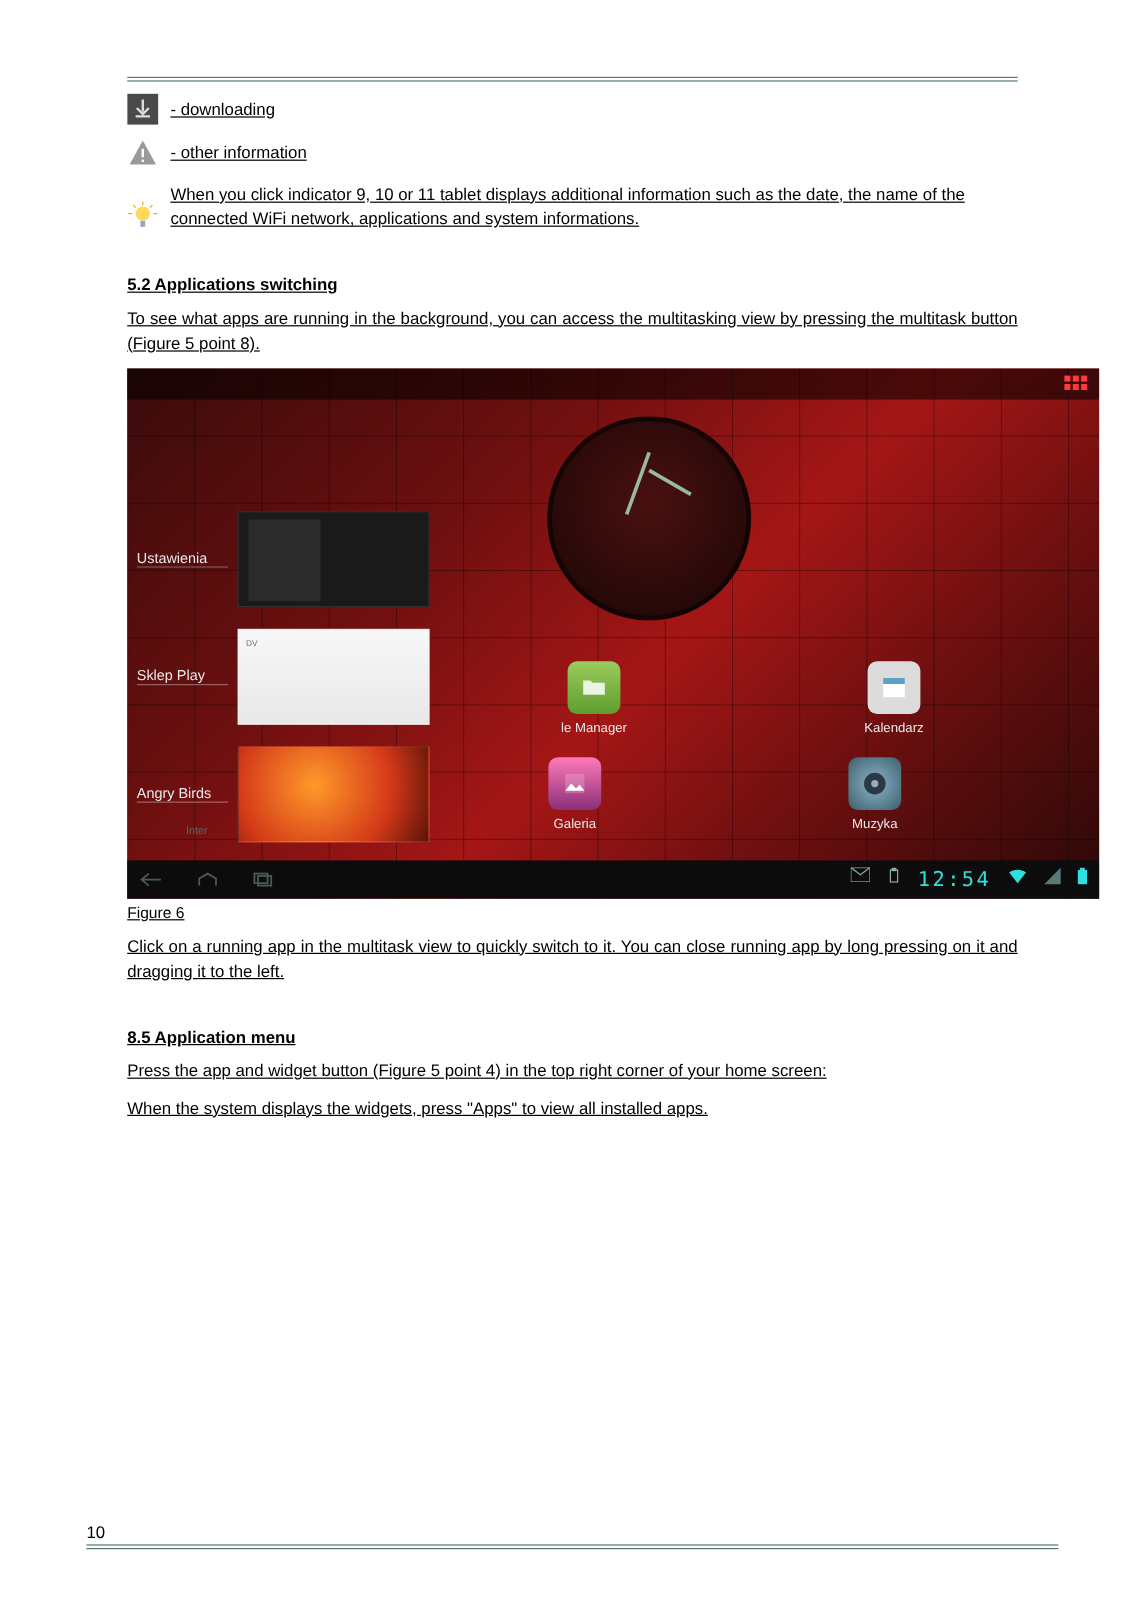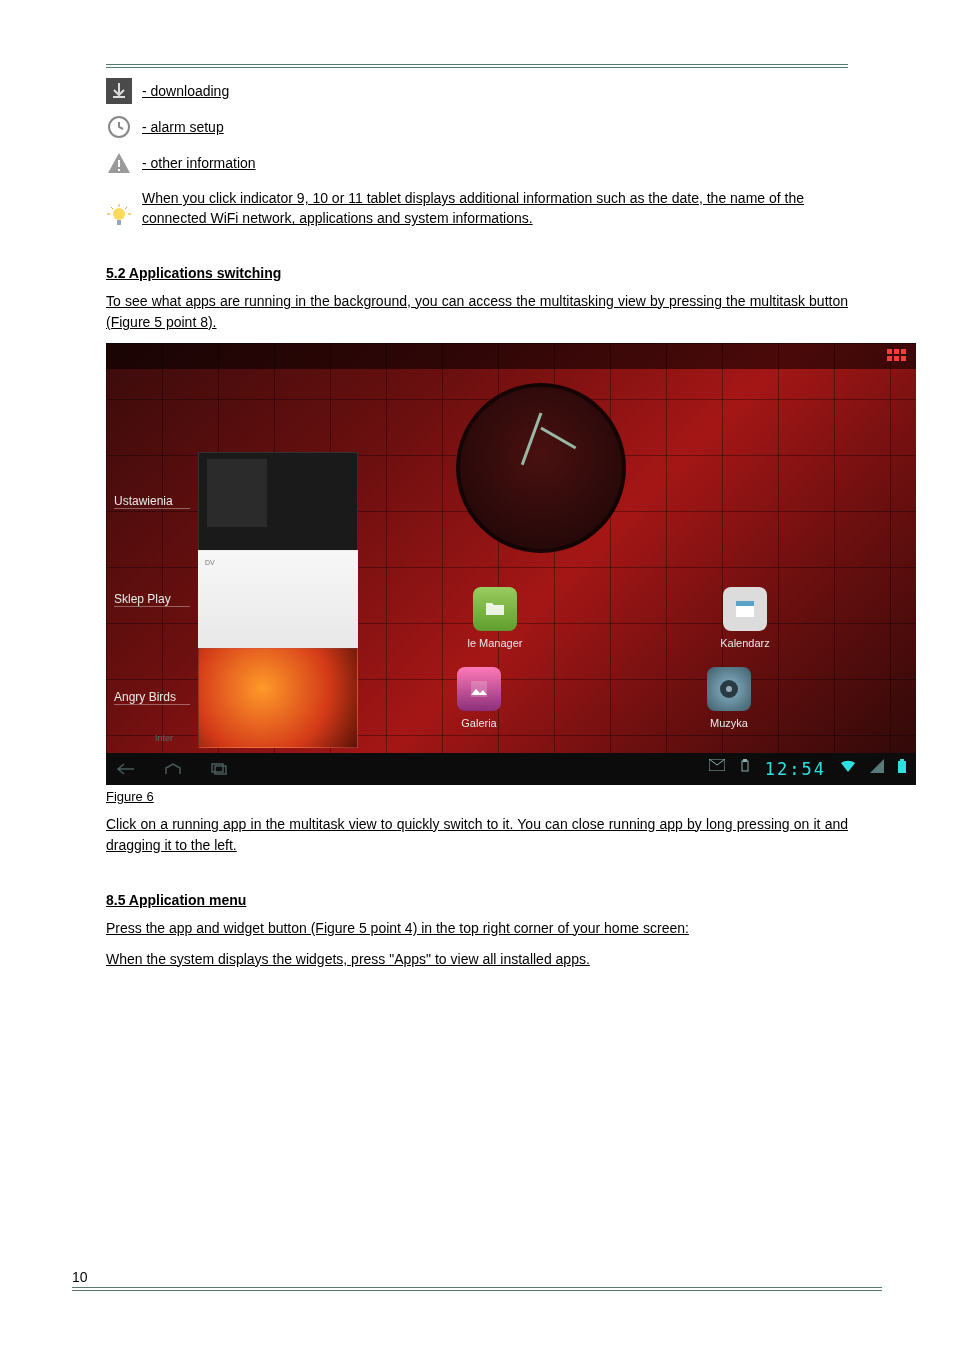"- alarm setup" div.icon-row { html: <div> <div> <svg> <circle></circle> <path></path> </svg> </div> <div>- alarm setup</div> </div> -> none }
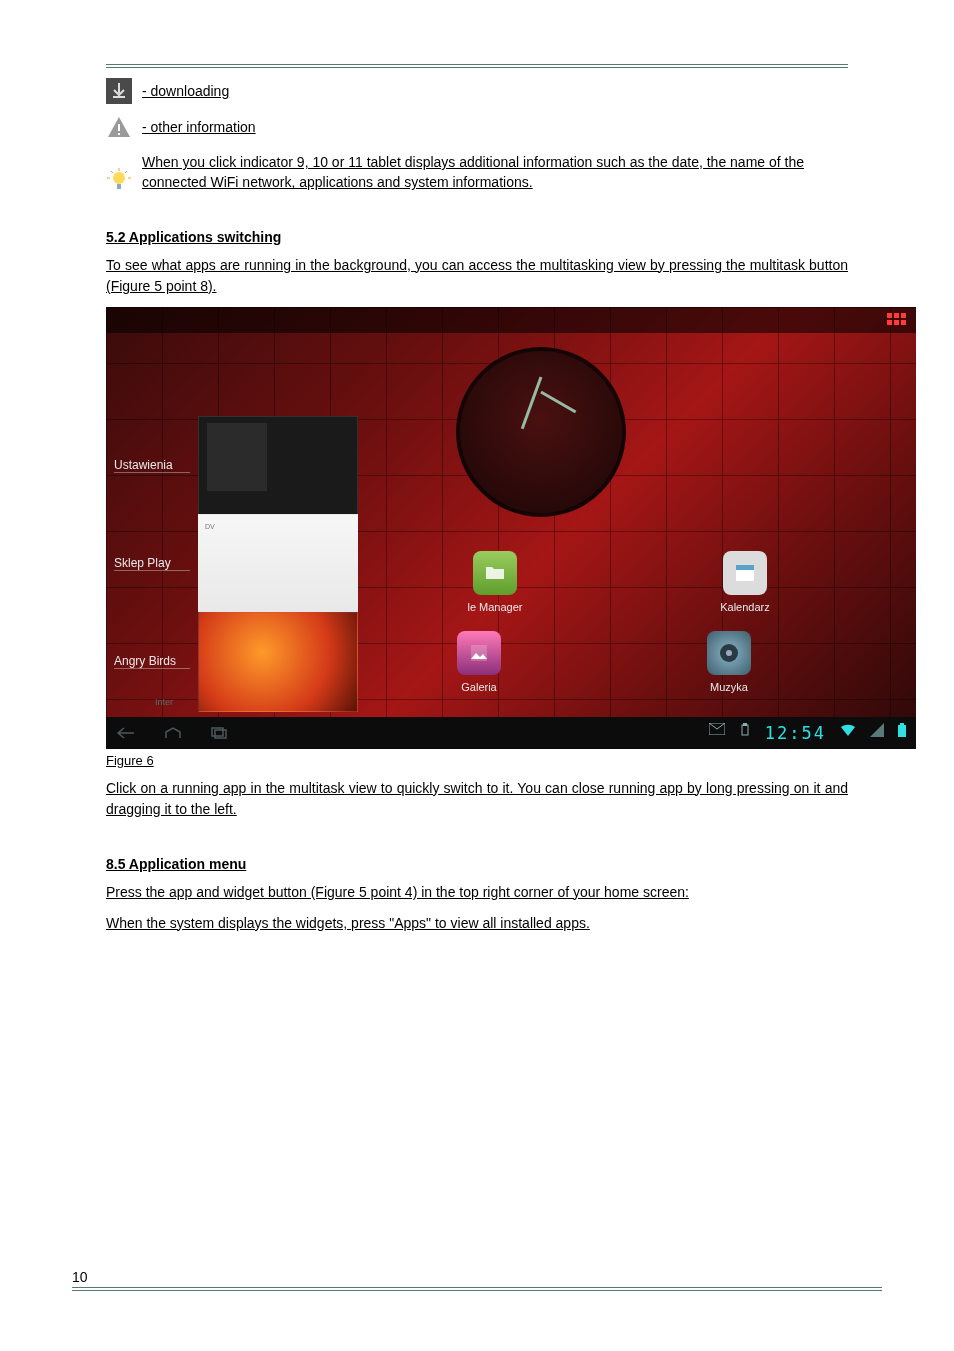"Inter" .mt-thumb { height: 100px -> 80px }
